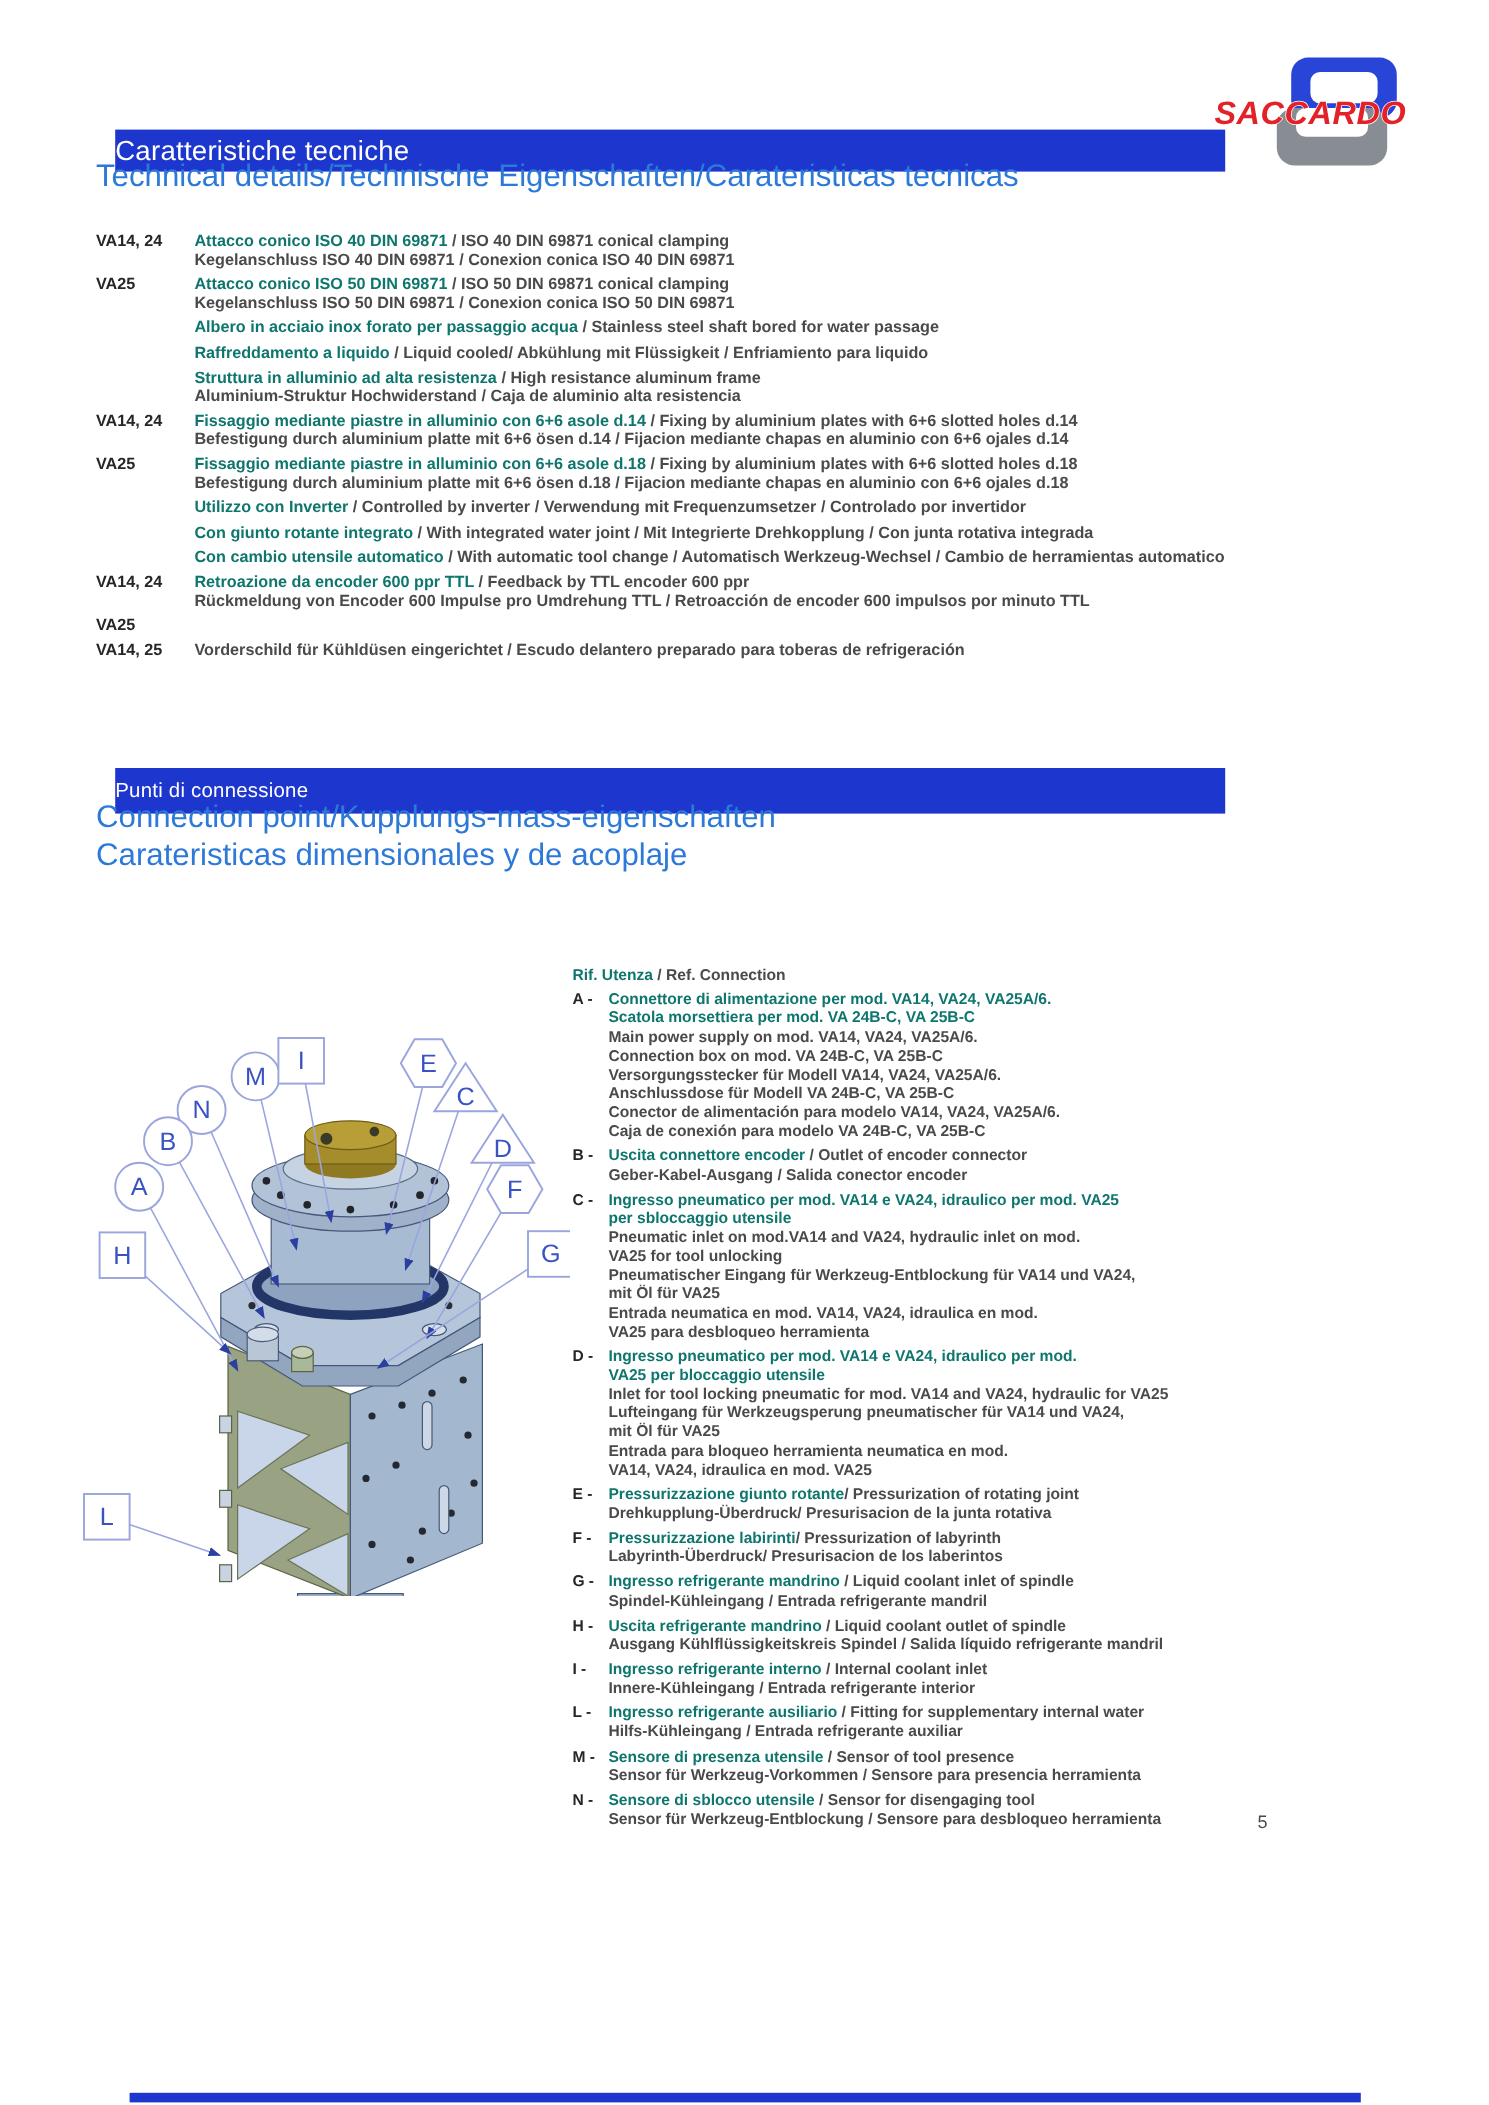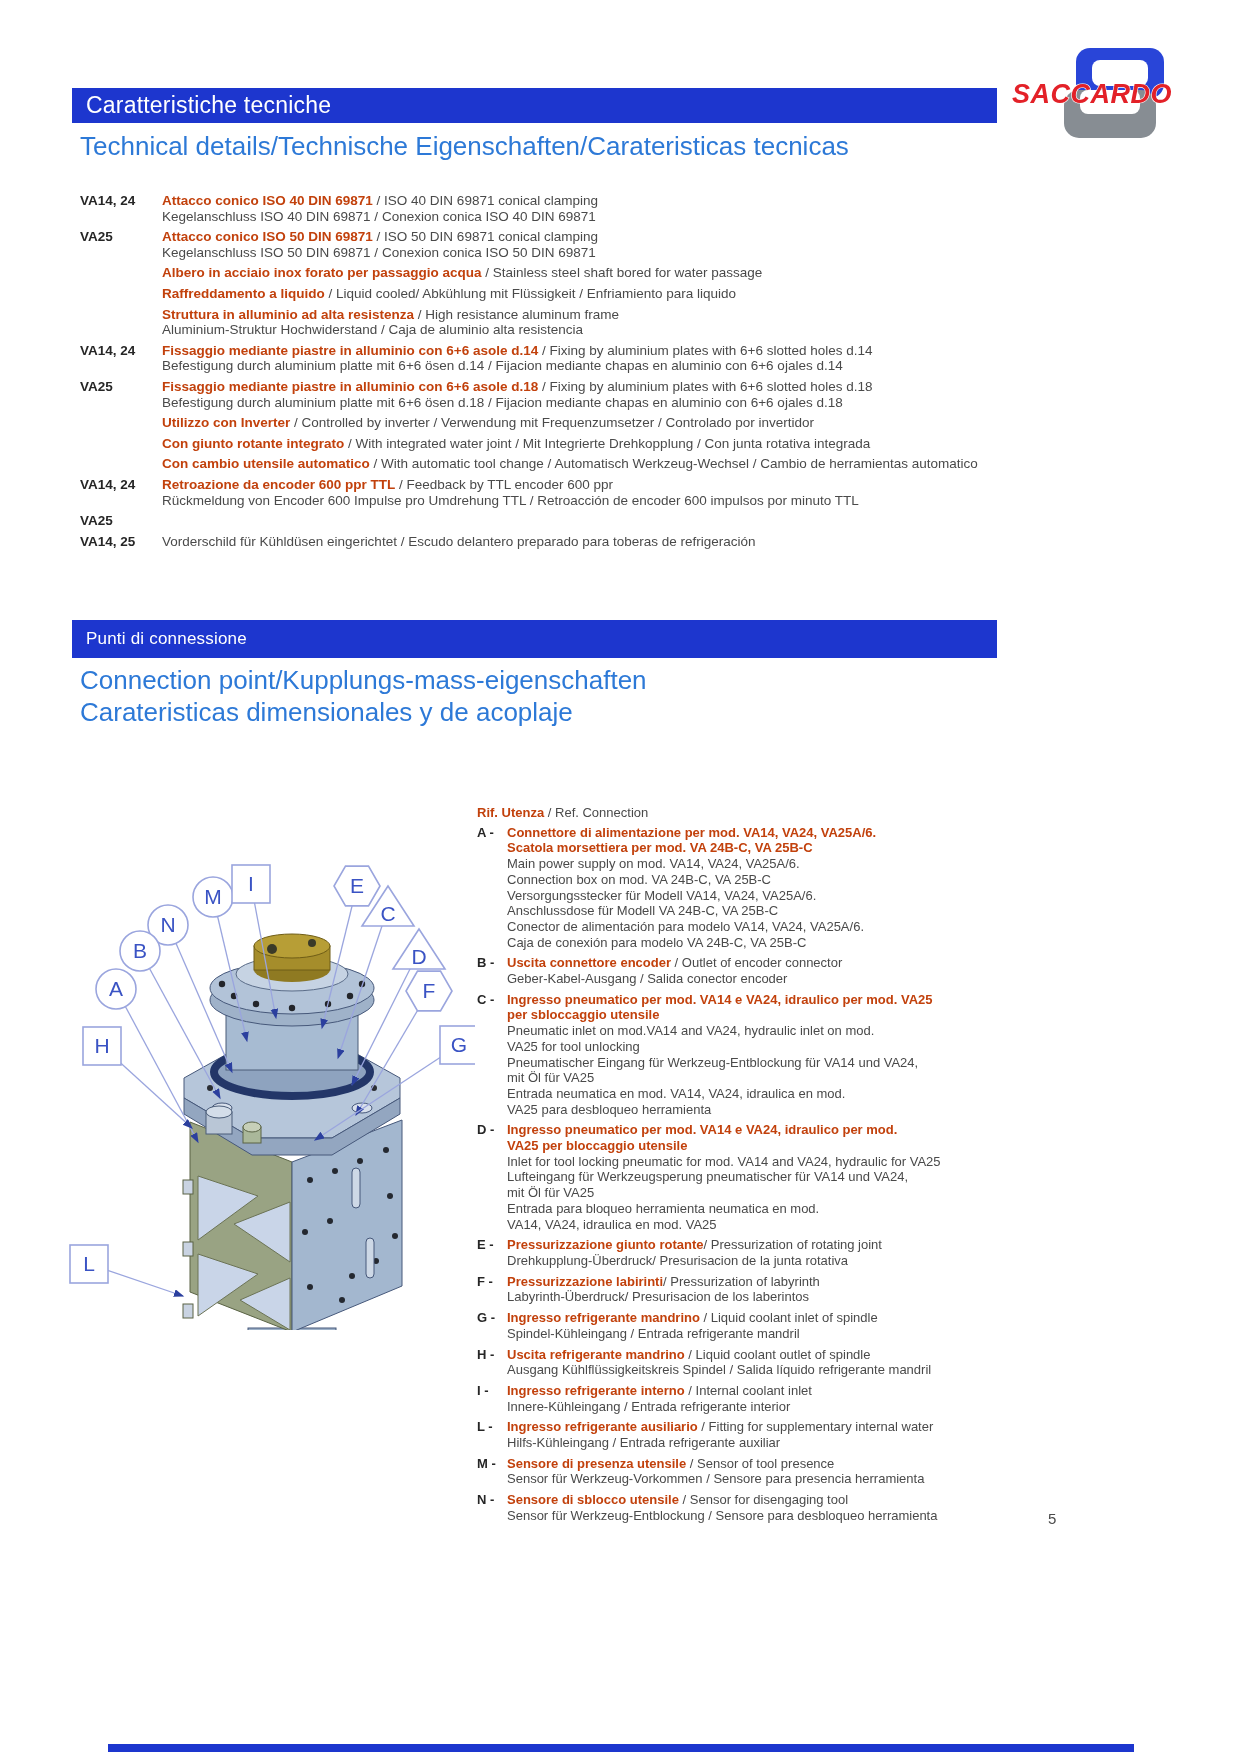"Caratteristiche tecniche" .bar { left: 72px -> 96px; margin-top: none -> 20px; padding-left: 14px -> none }
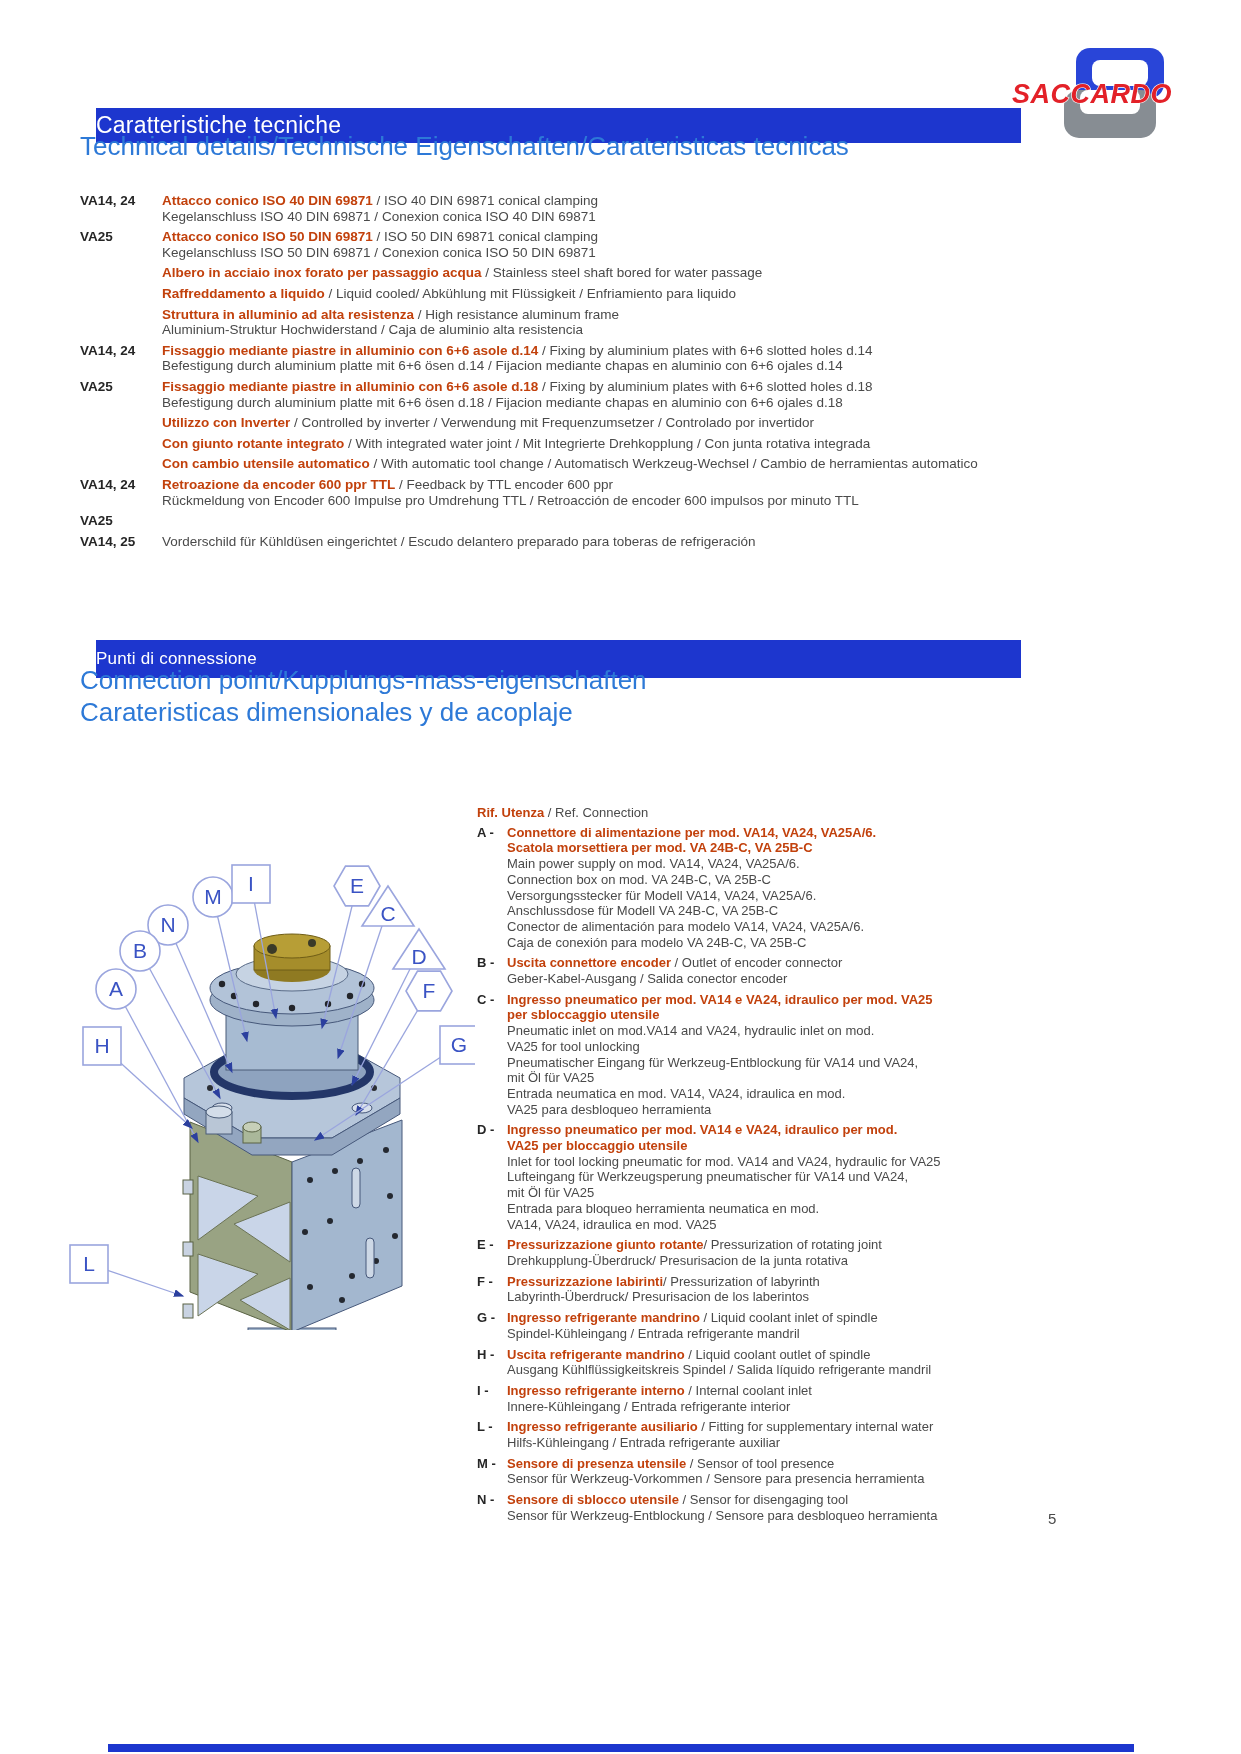"Attacco conico ISO 40 DIN" .b { color: #c2410c -> #0f766e }
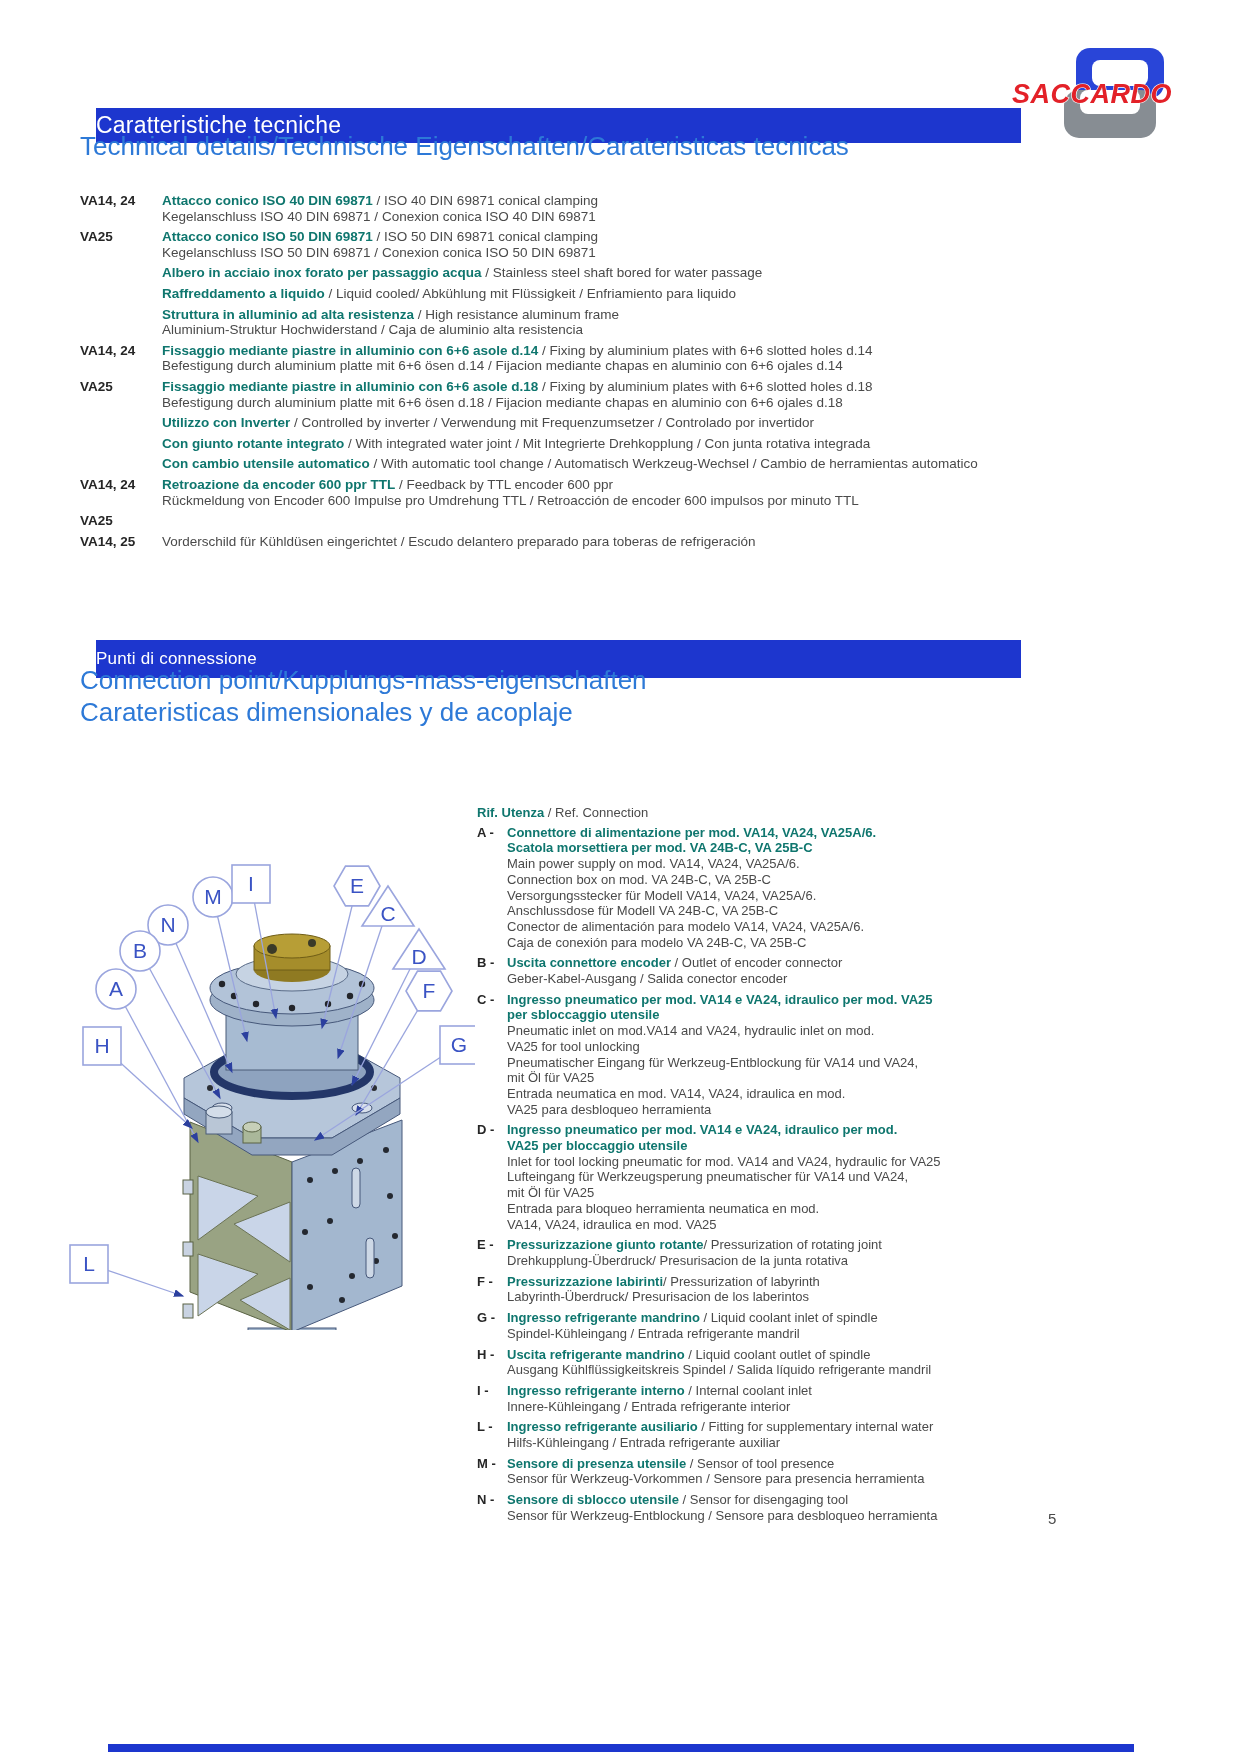"/ ISO 40 DIN 69871" .r { font-weight: normal -> bold }
